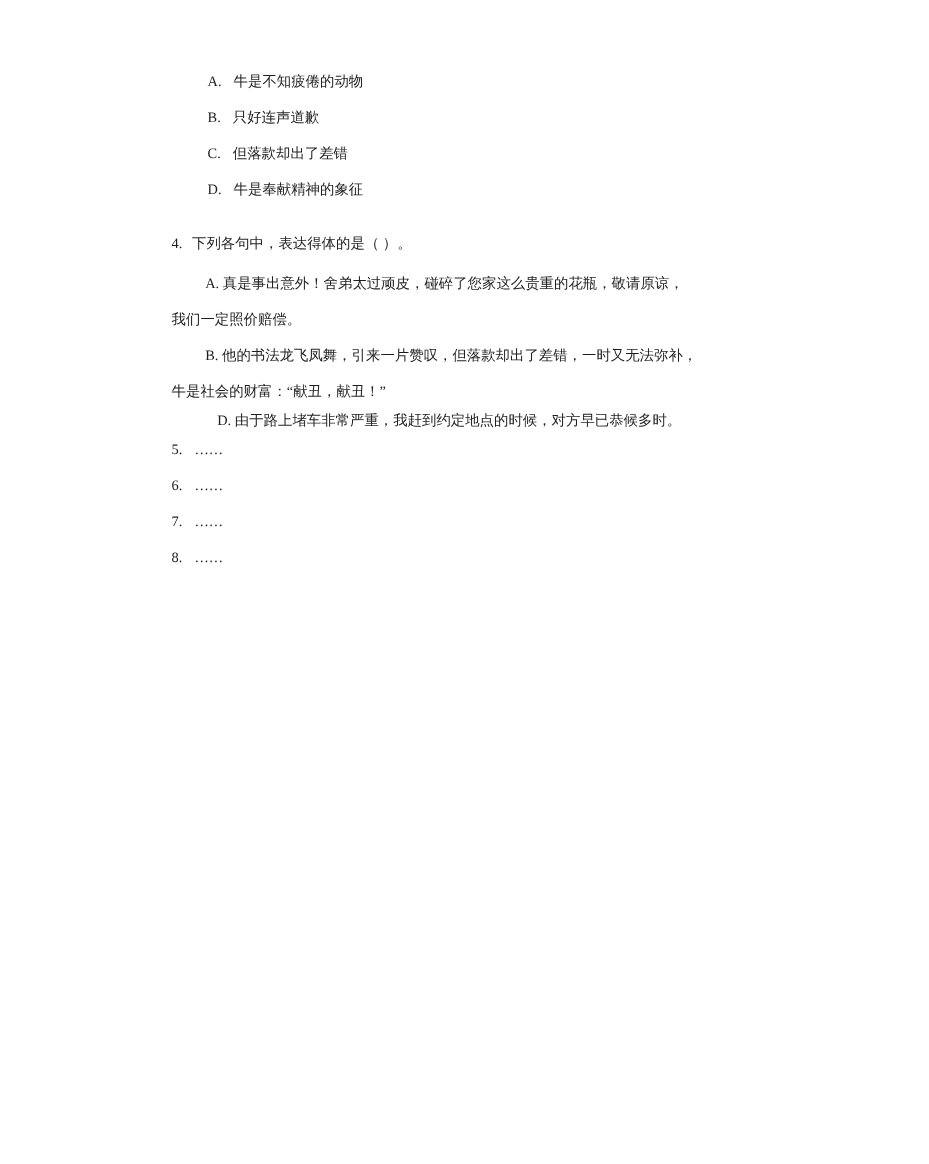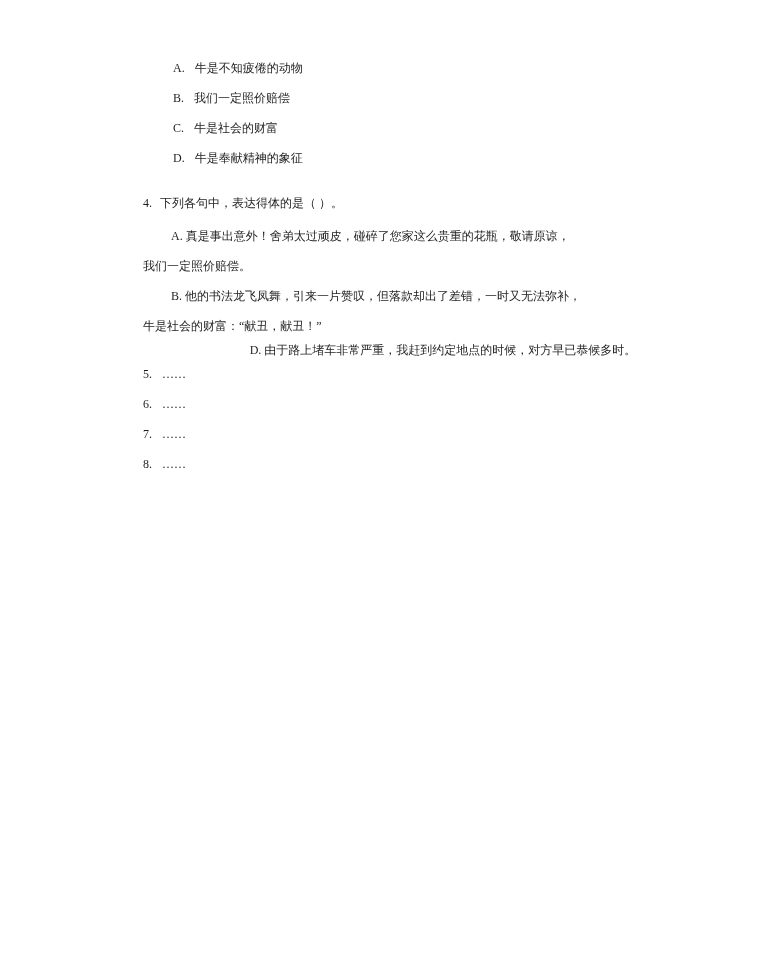"我们一定照价赔偿" span { text: 我们一定照价赔偿 -> 只好连声道歉 }
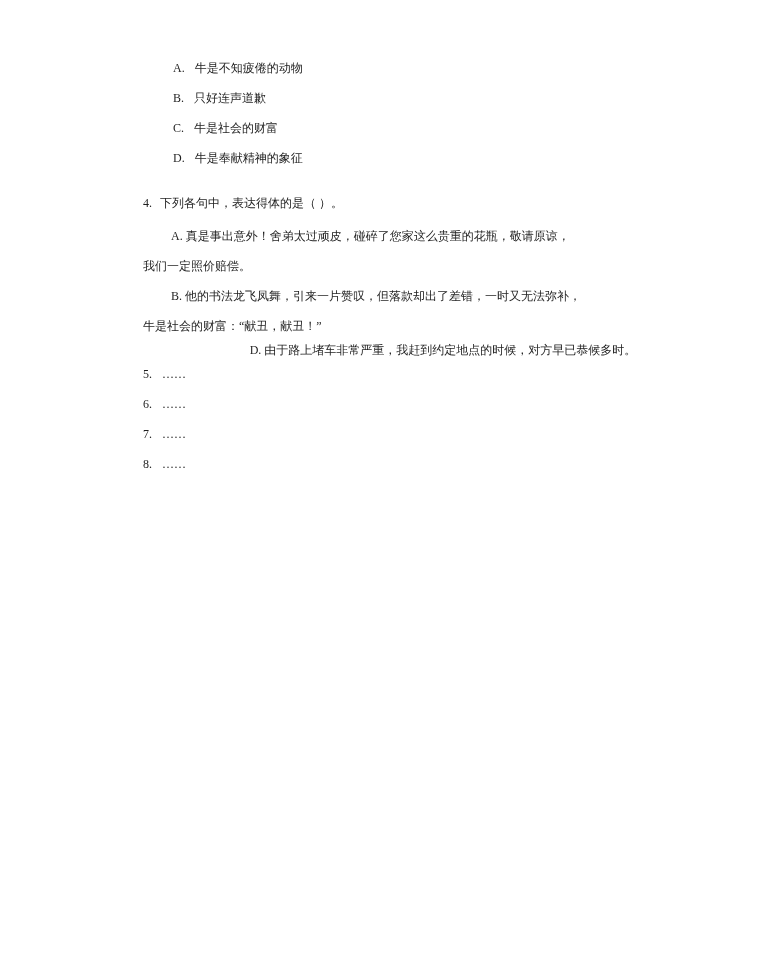"牛是社会的财富" span { text: 牛是社会的财富 -> 但落款却出了差错 }
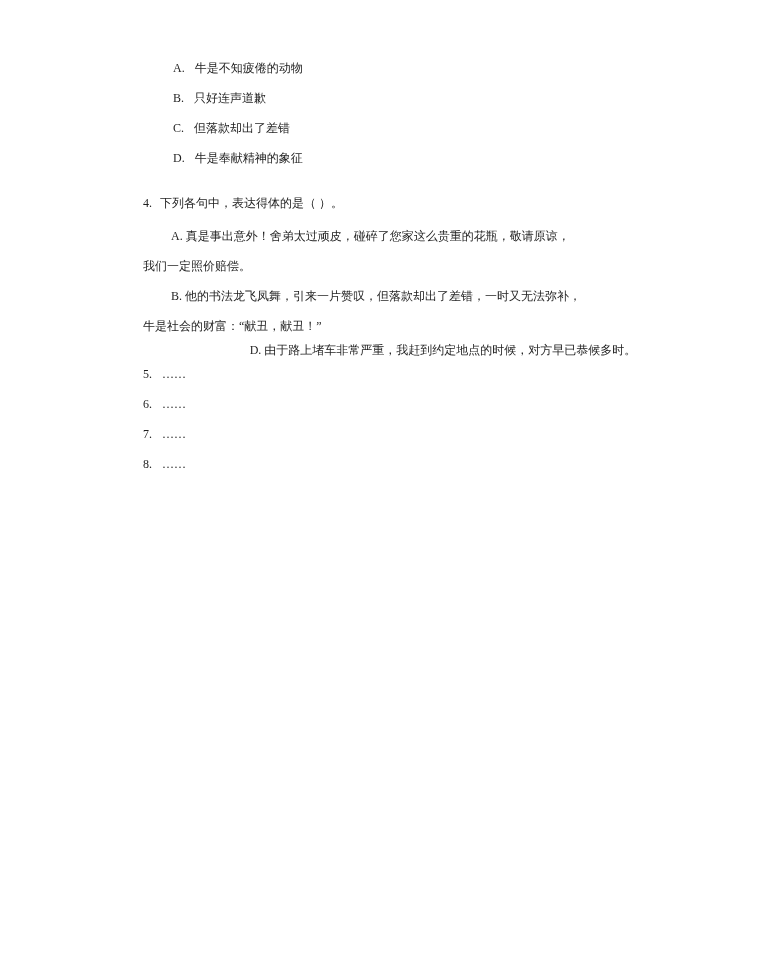"D. 由于路上堵车非常严重，我赶到约定地点的时候，对方早已恭候多时。" .q4-opt-d { text-align: center -> none }
